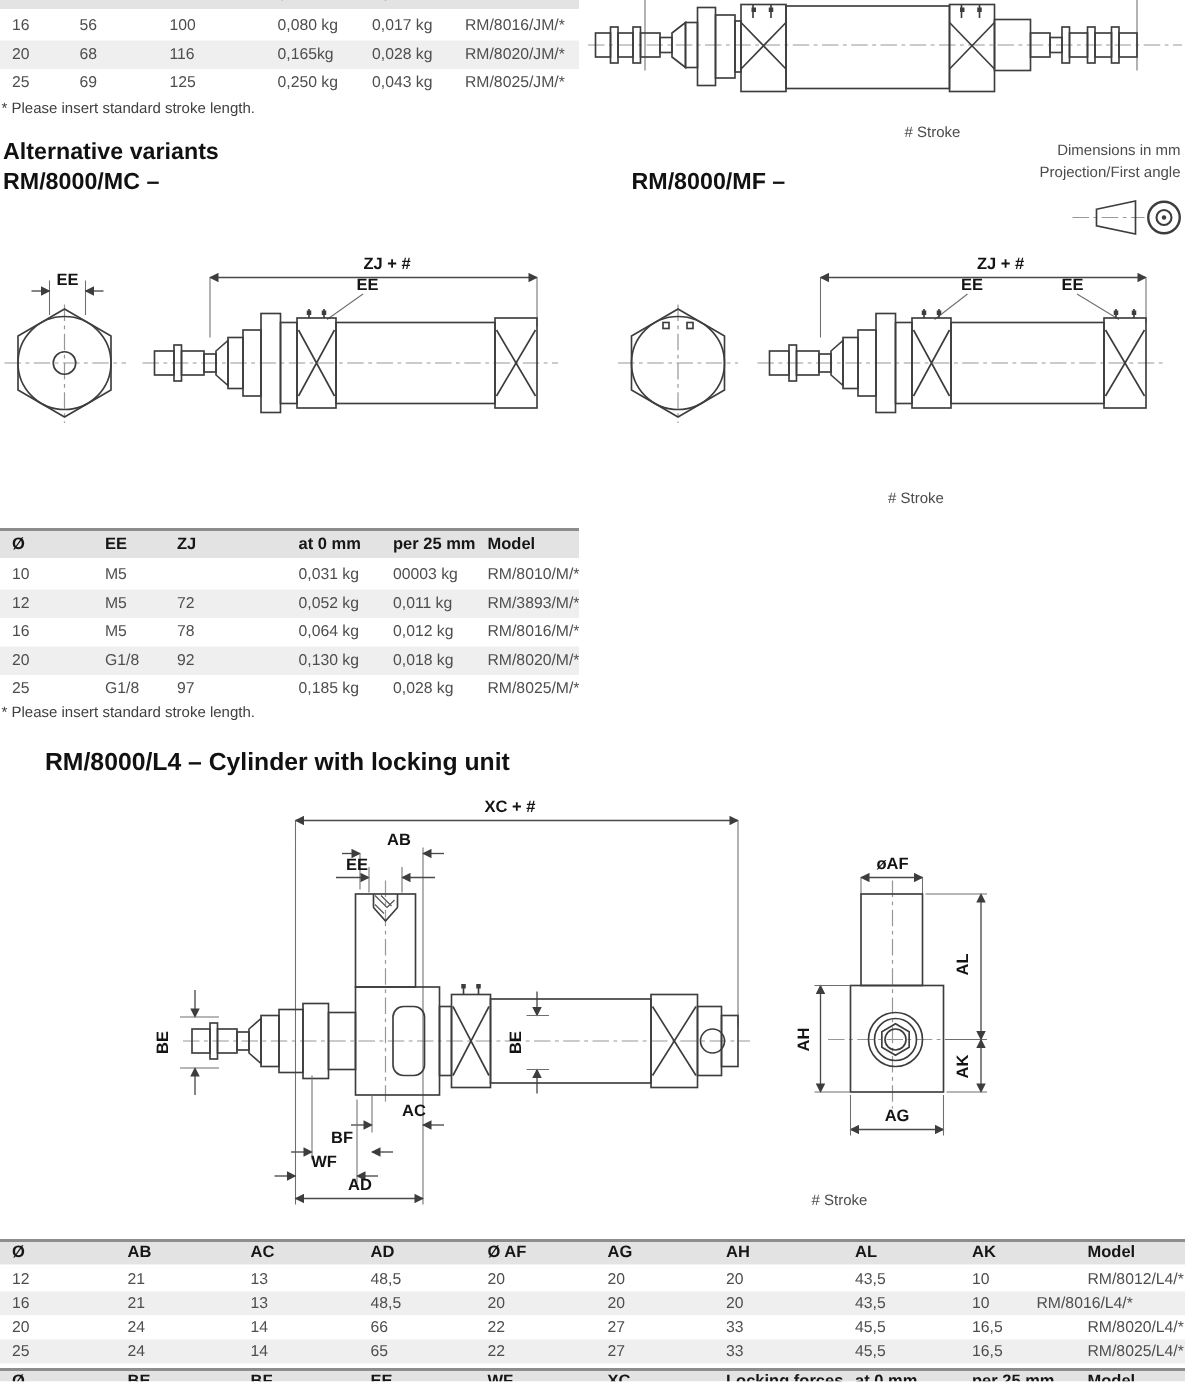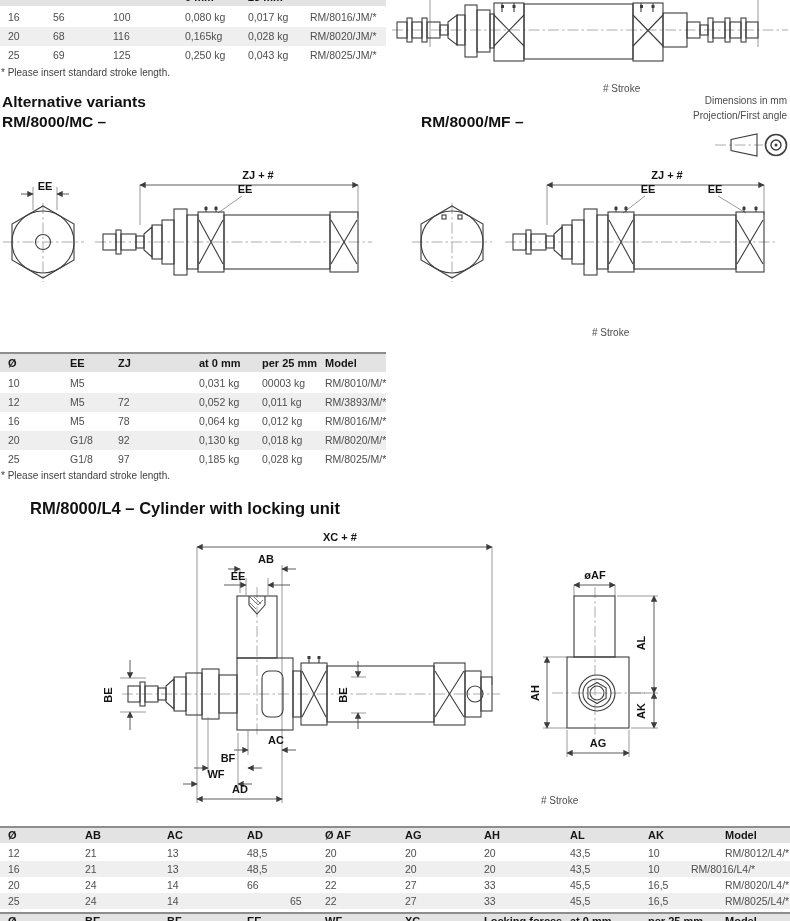"65" span.cell { margin-left: 43px -> none }
